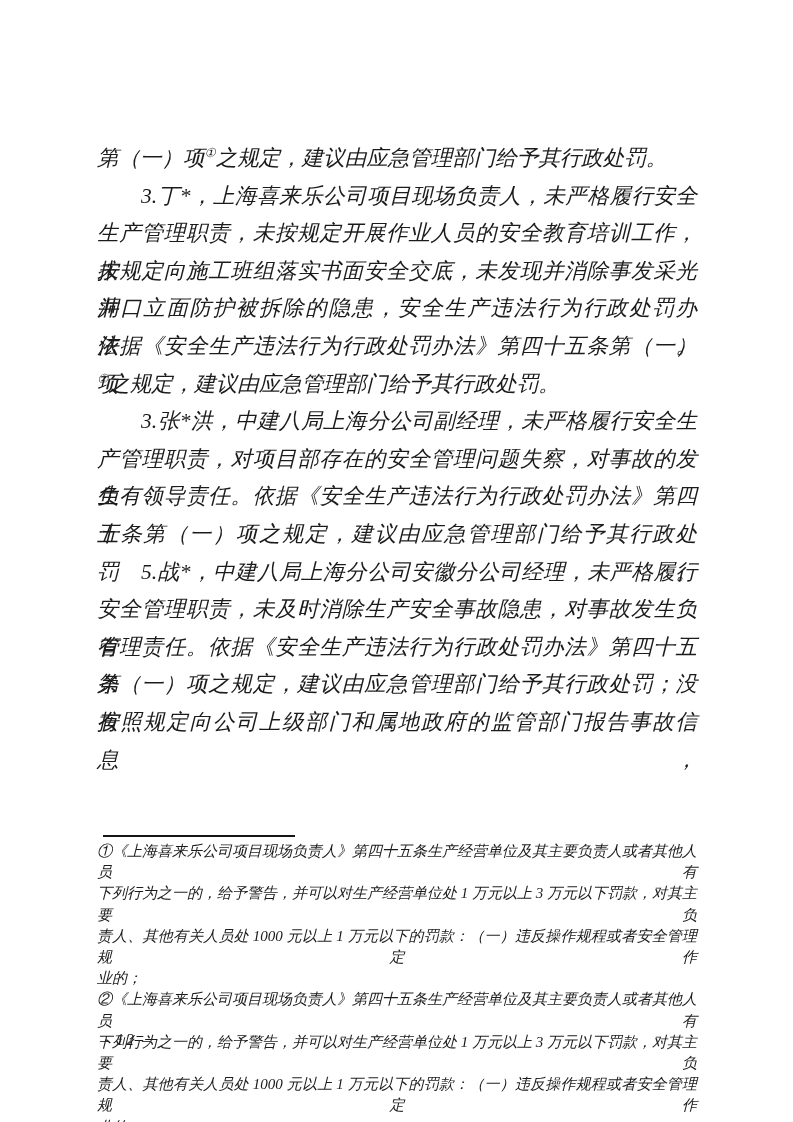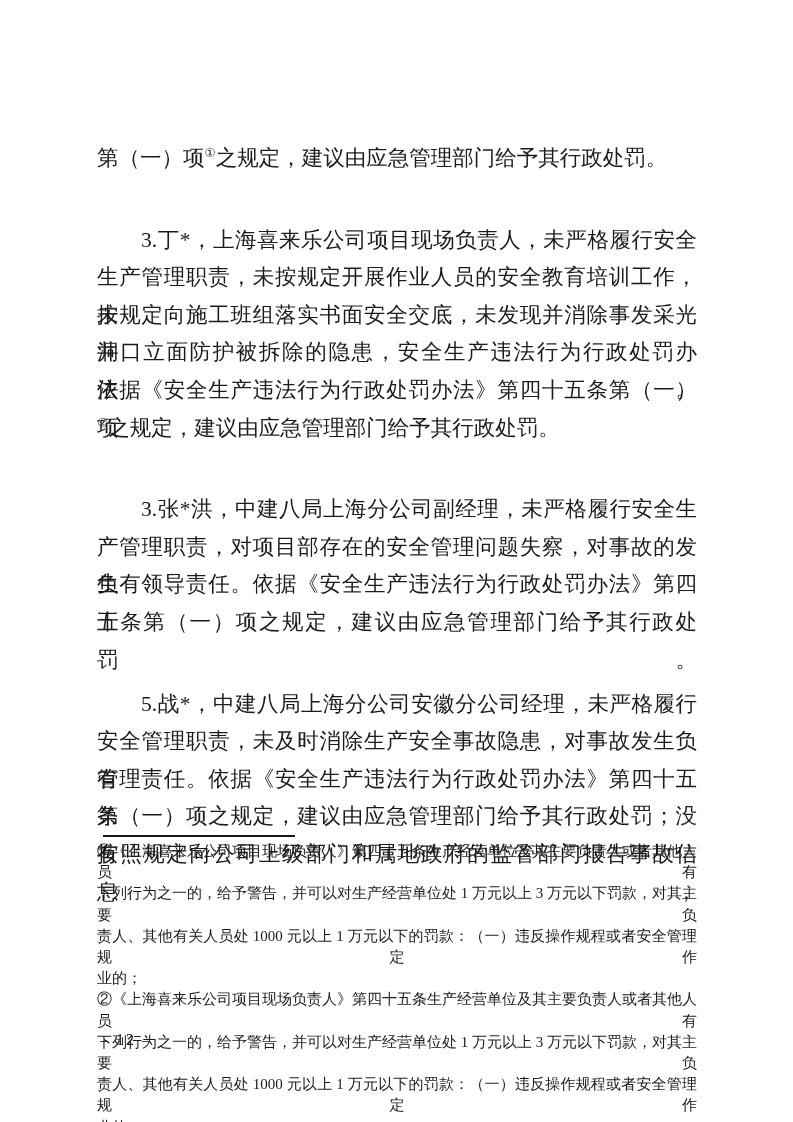"第（一）项①之规定，建议由应急管理部门给予其行政处罚。" .page { font-style: none -> italic }
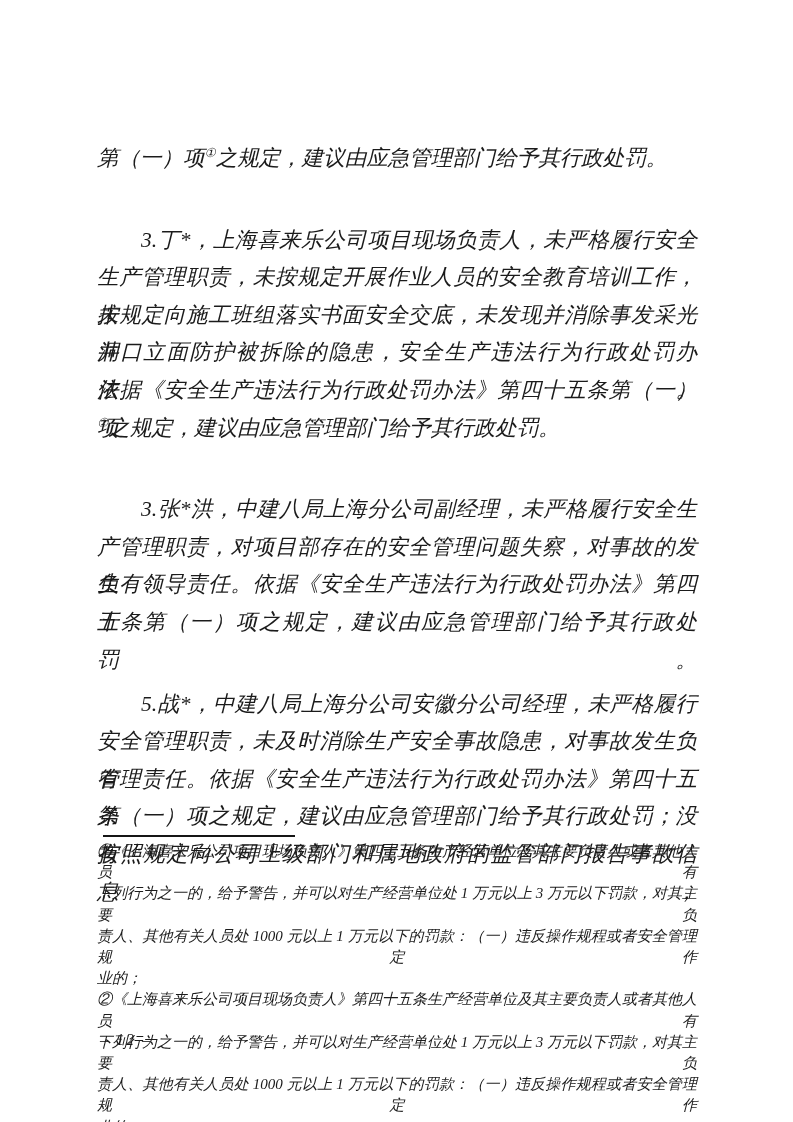"3.丁*，上海喜来乐公司项目现场负责人，未严格履行安全" .bline.ind { margin-top: 44px -> none }
